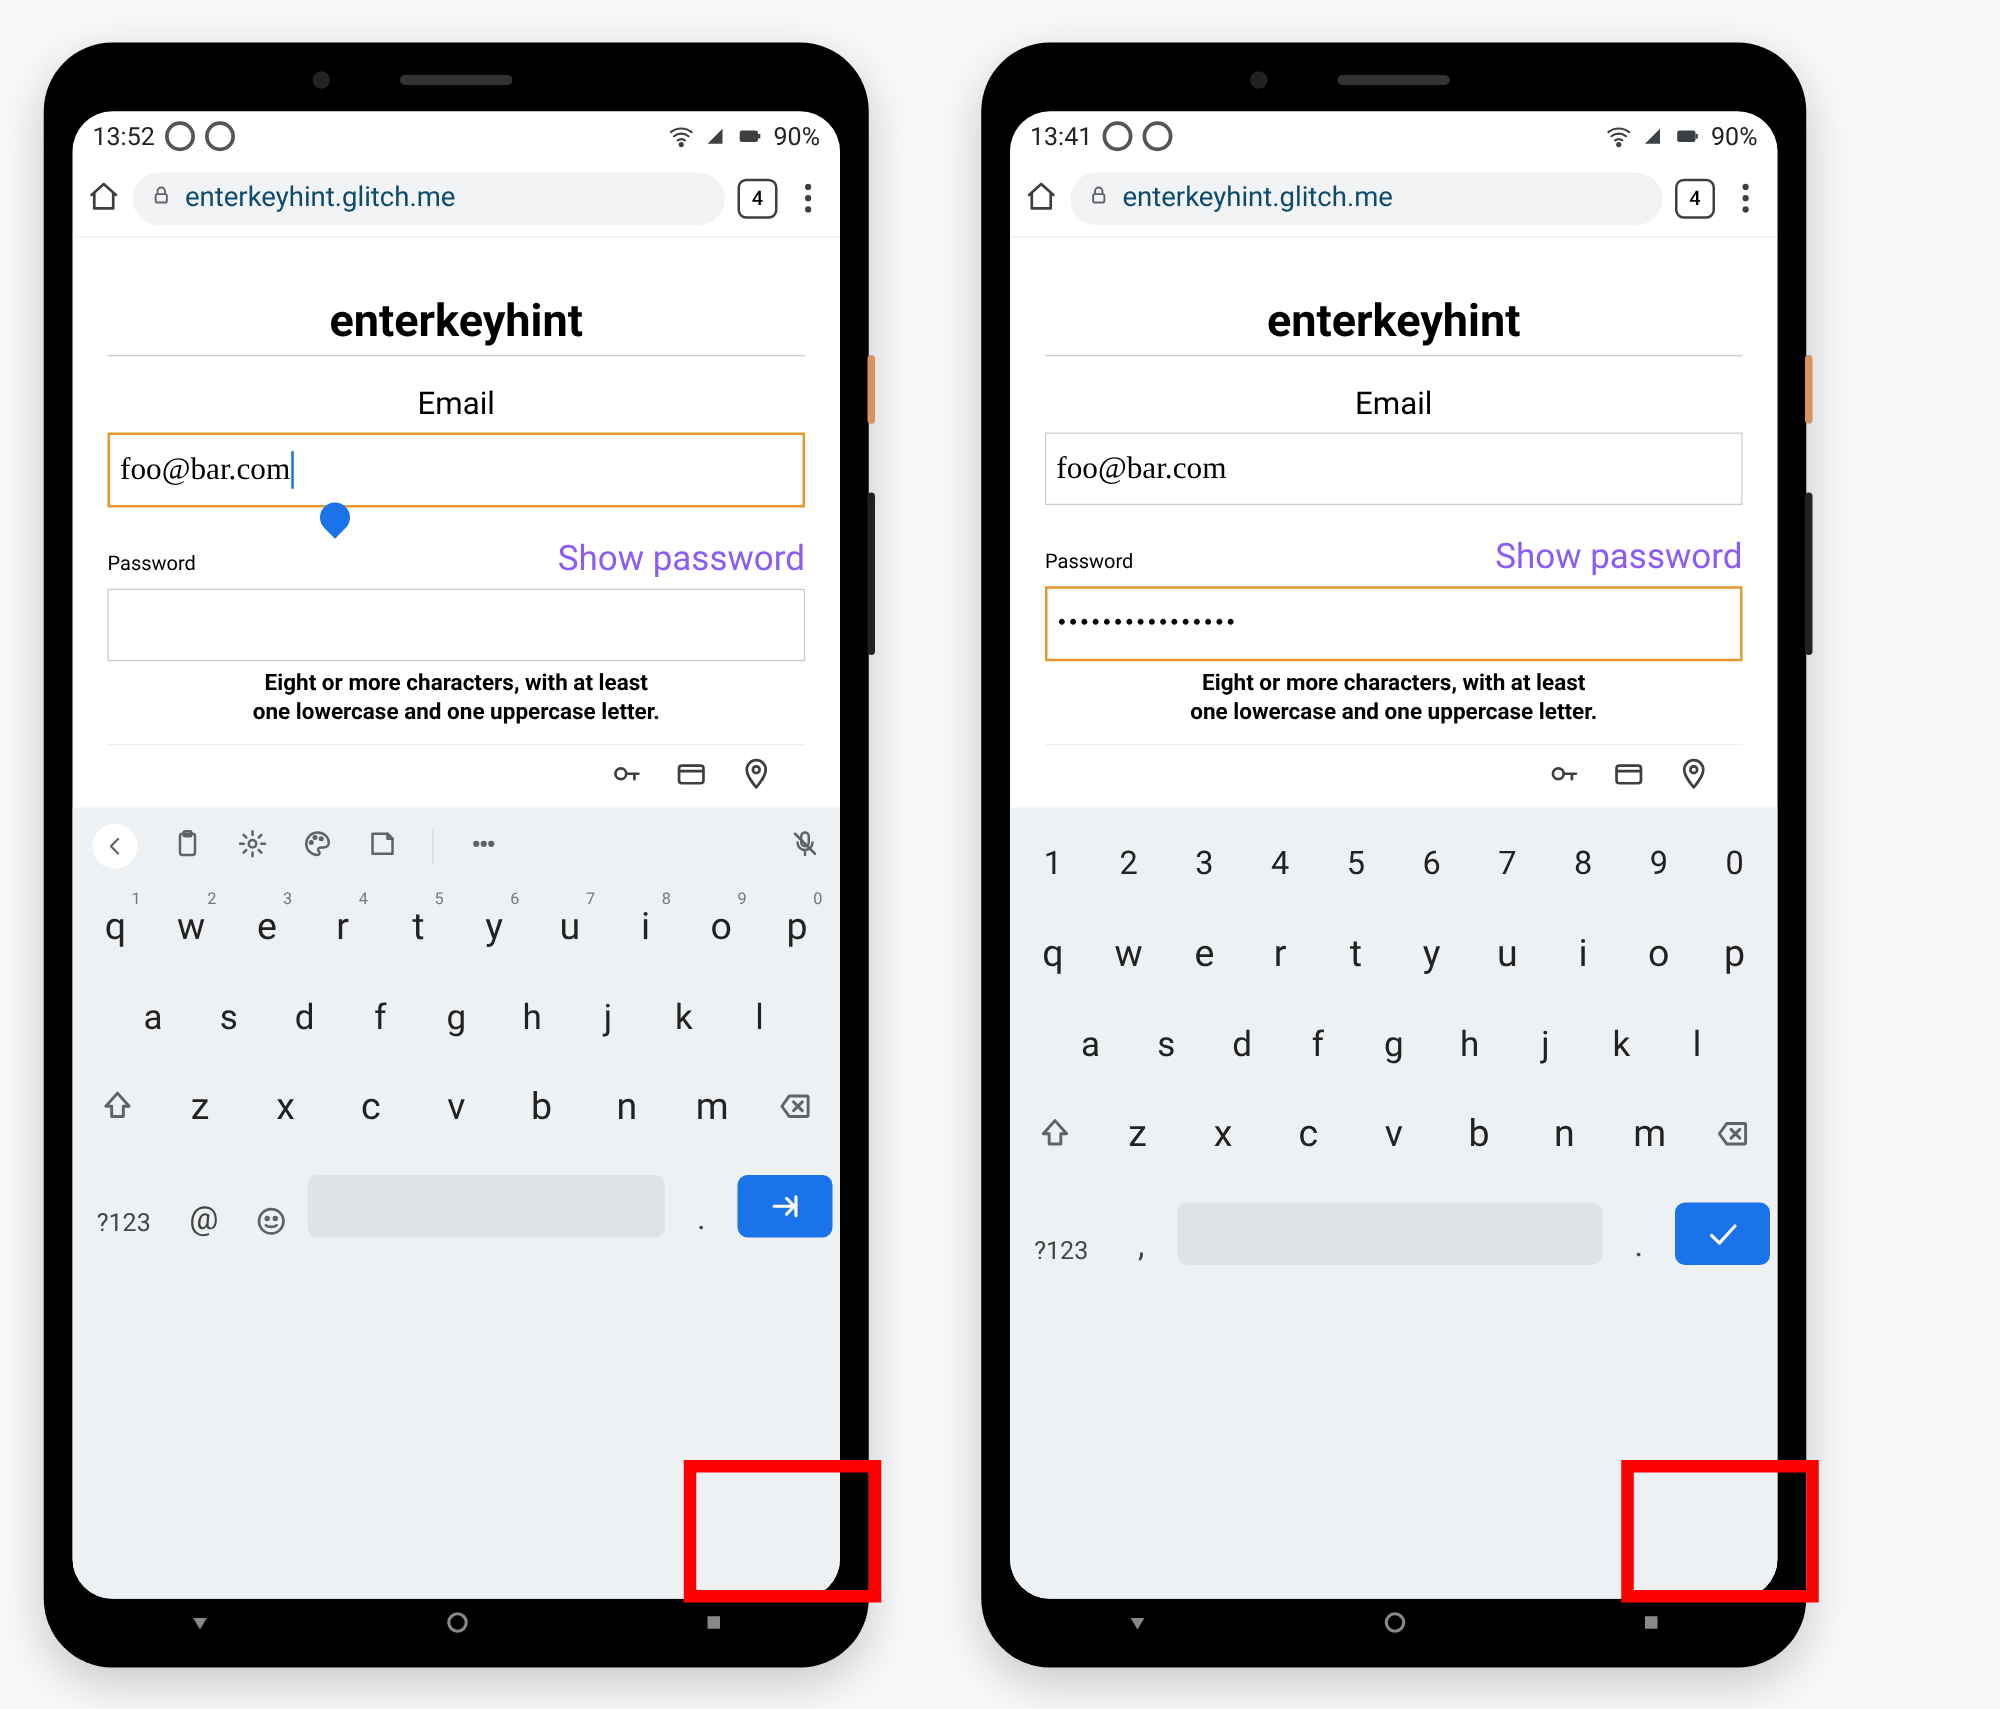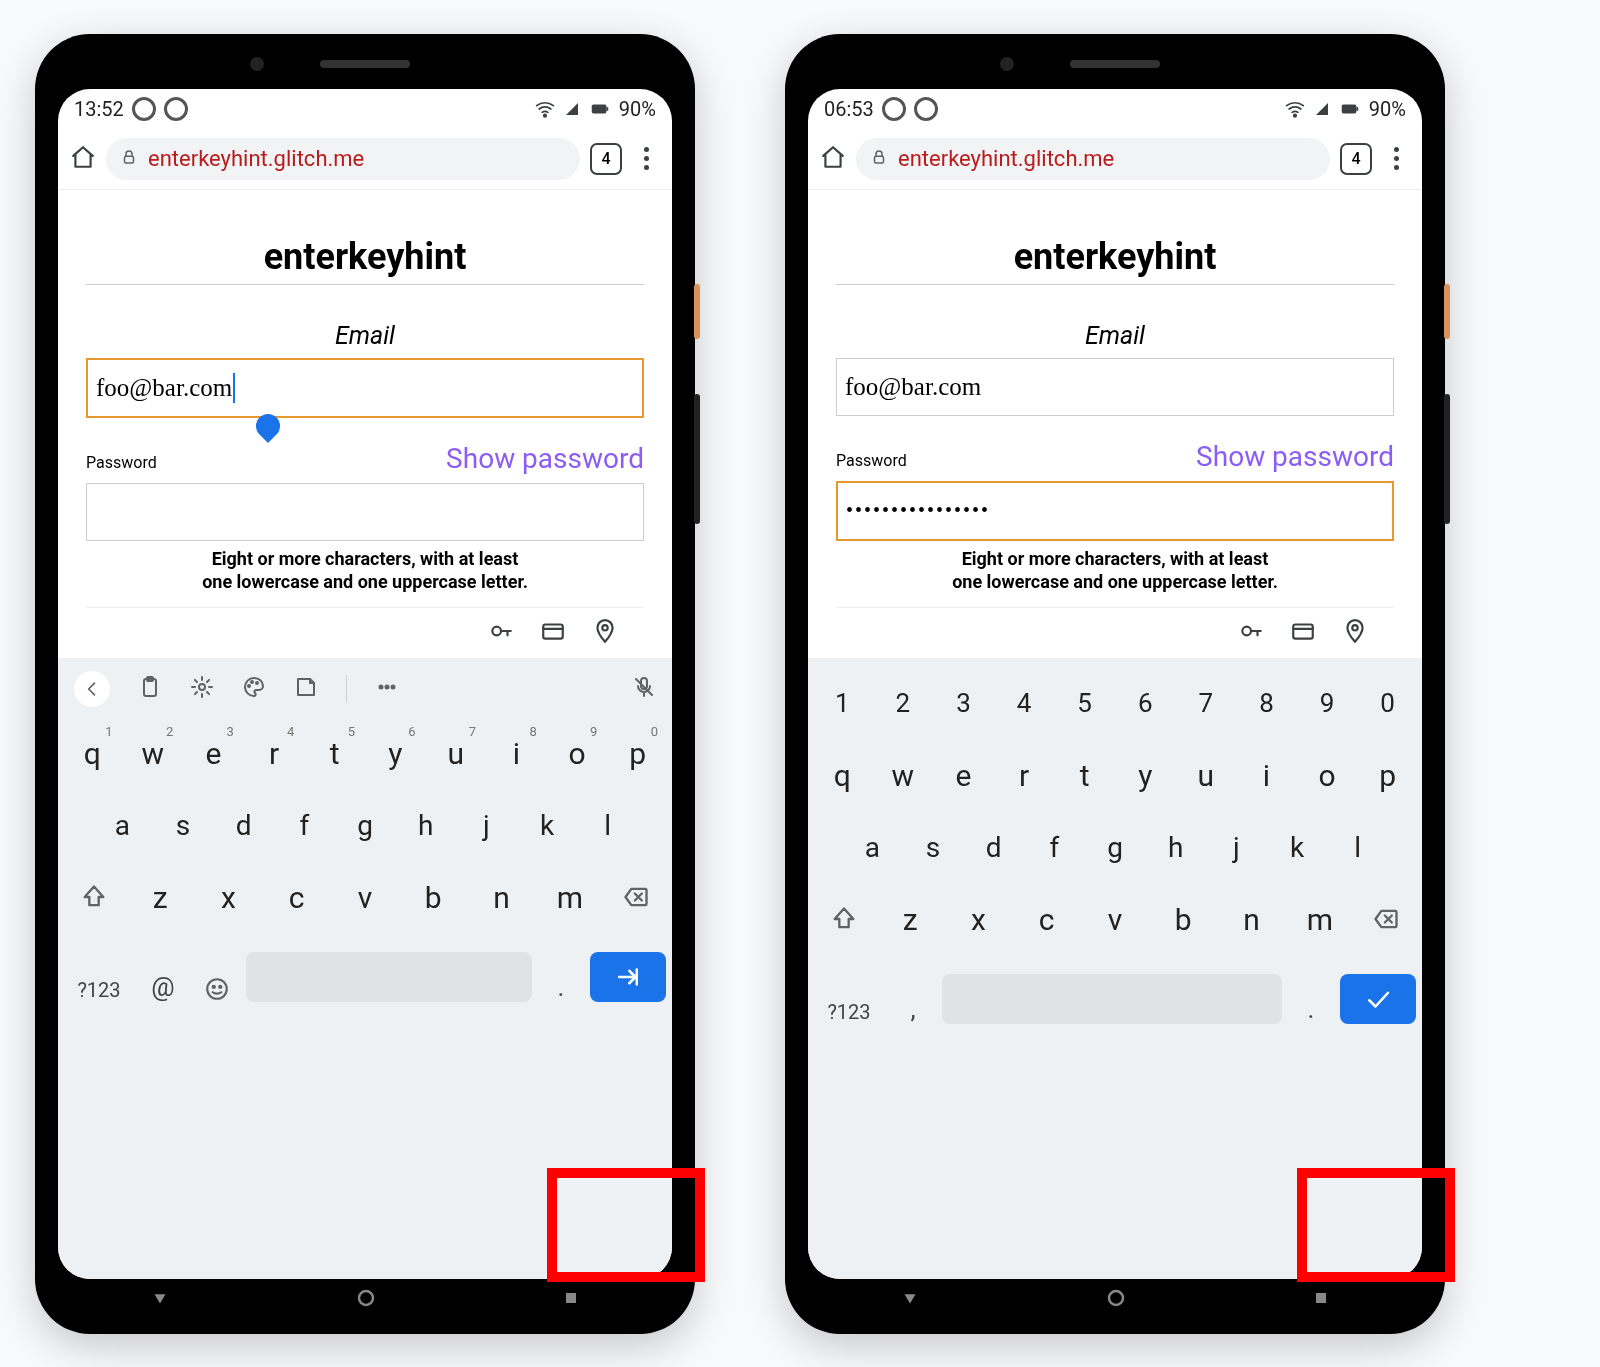"06:53" span { text: 06:53 -> 13:41 }
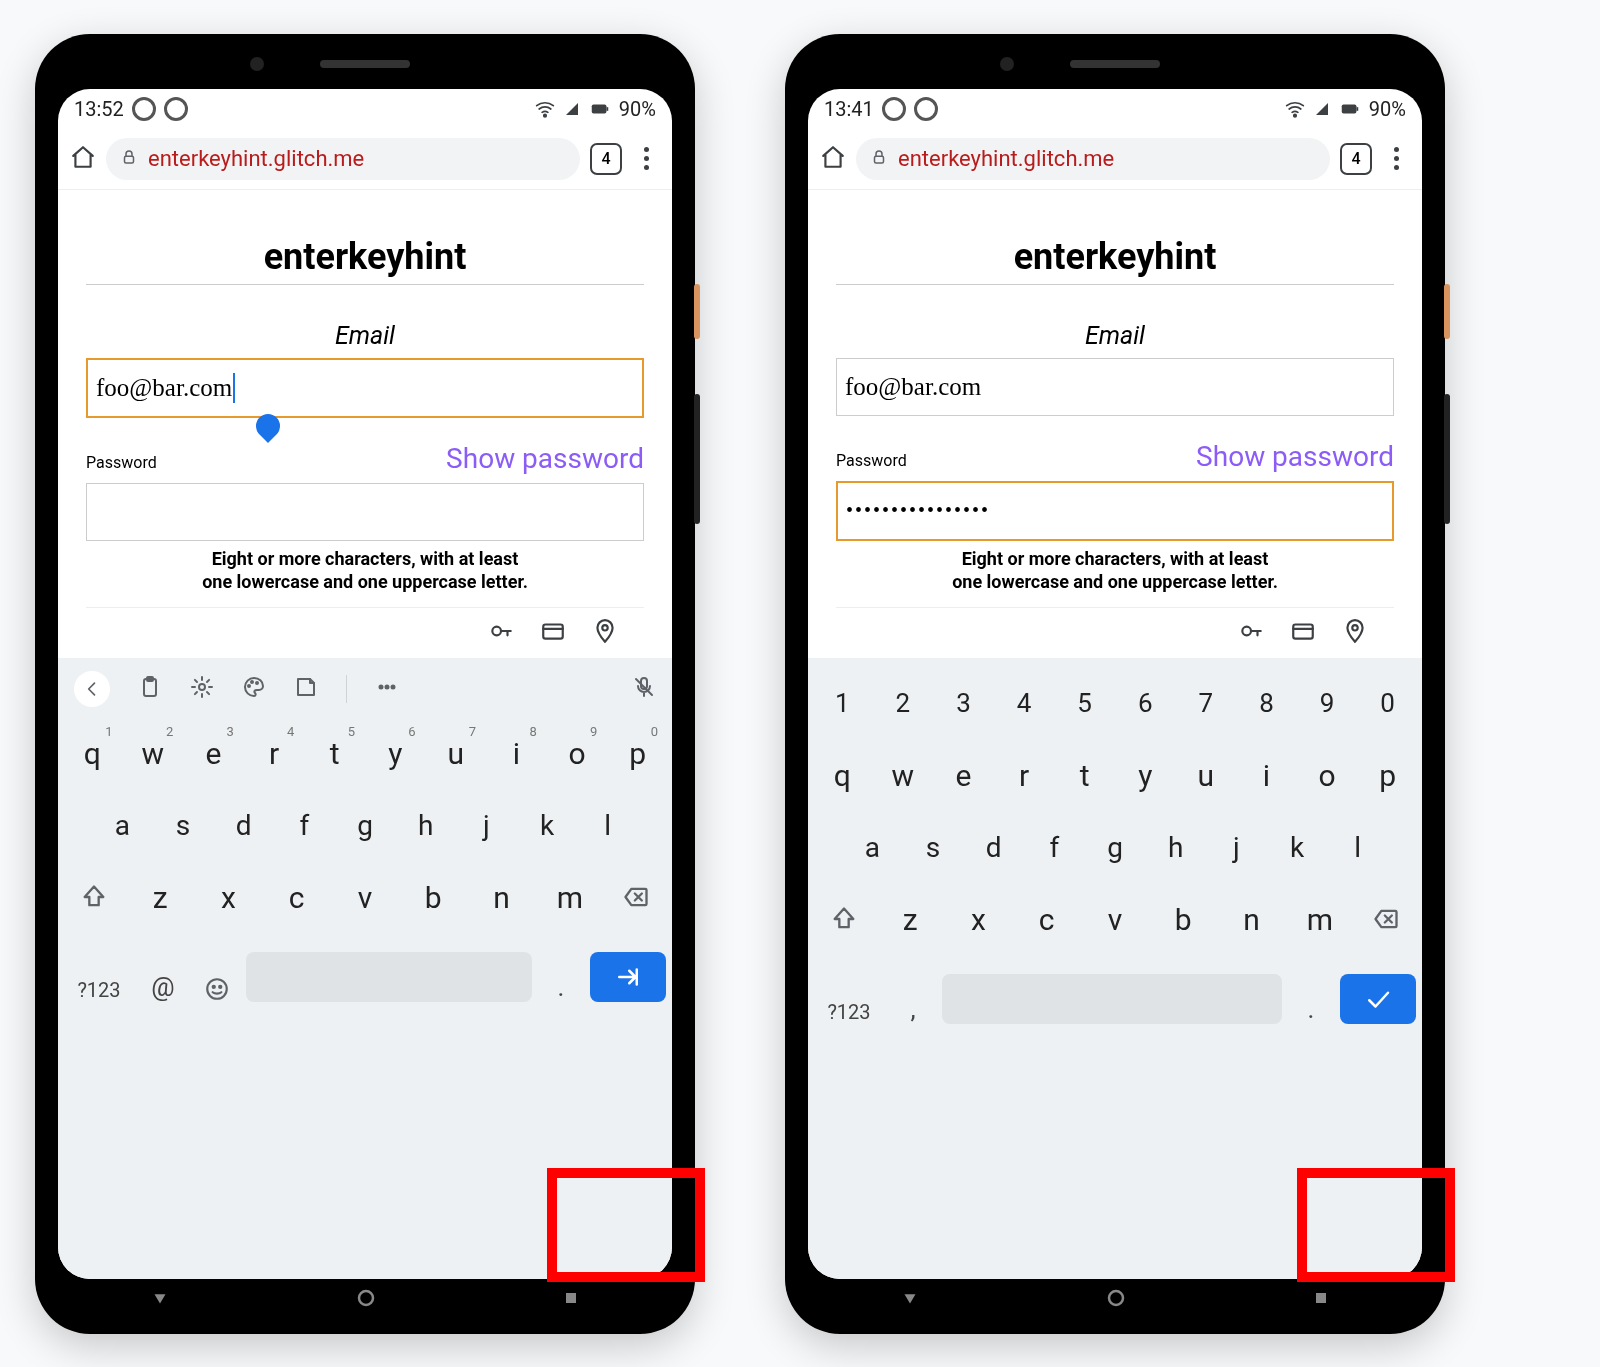"enterkeyhint.glitch.me" .omnibox { color: #b91c1c -> #0c4a6e }
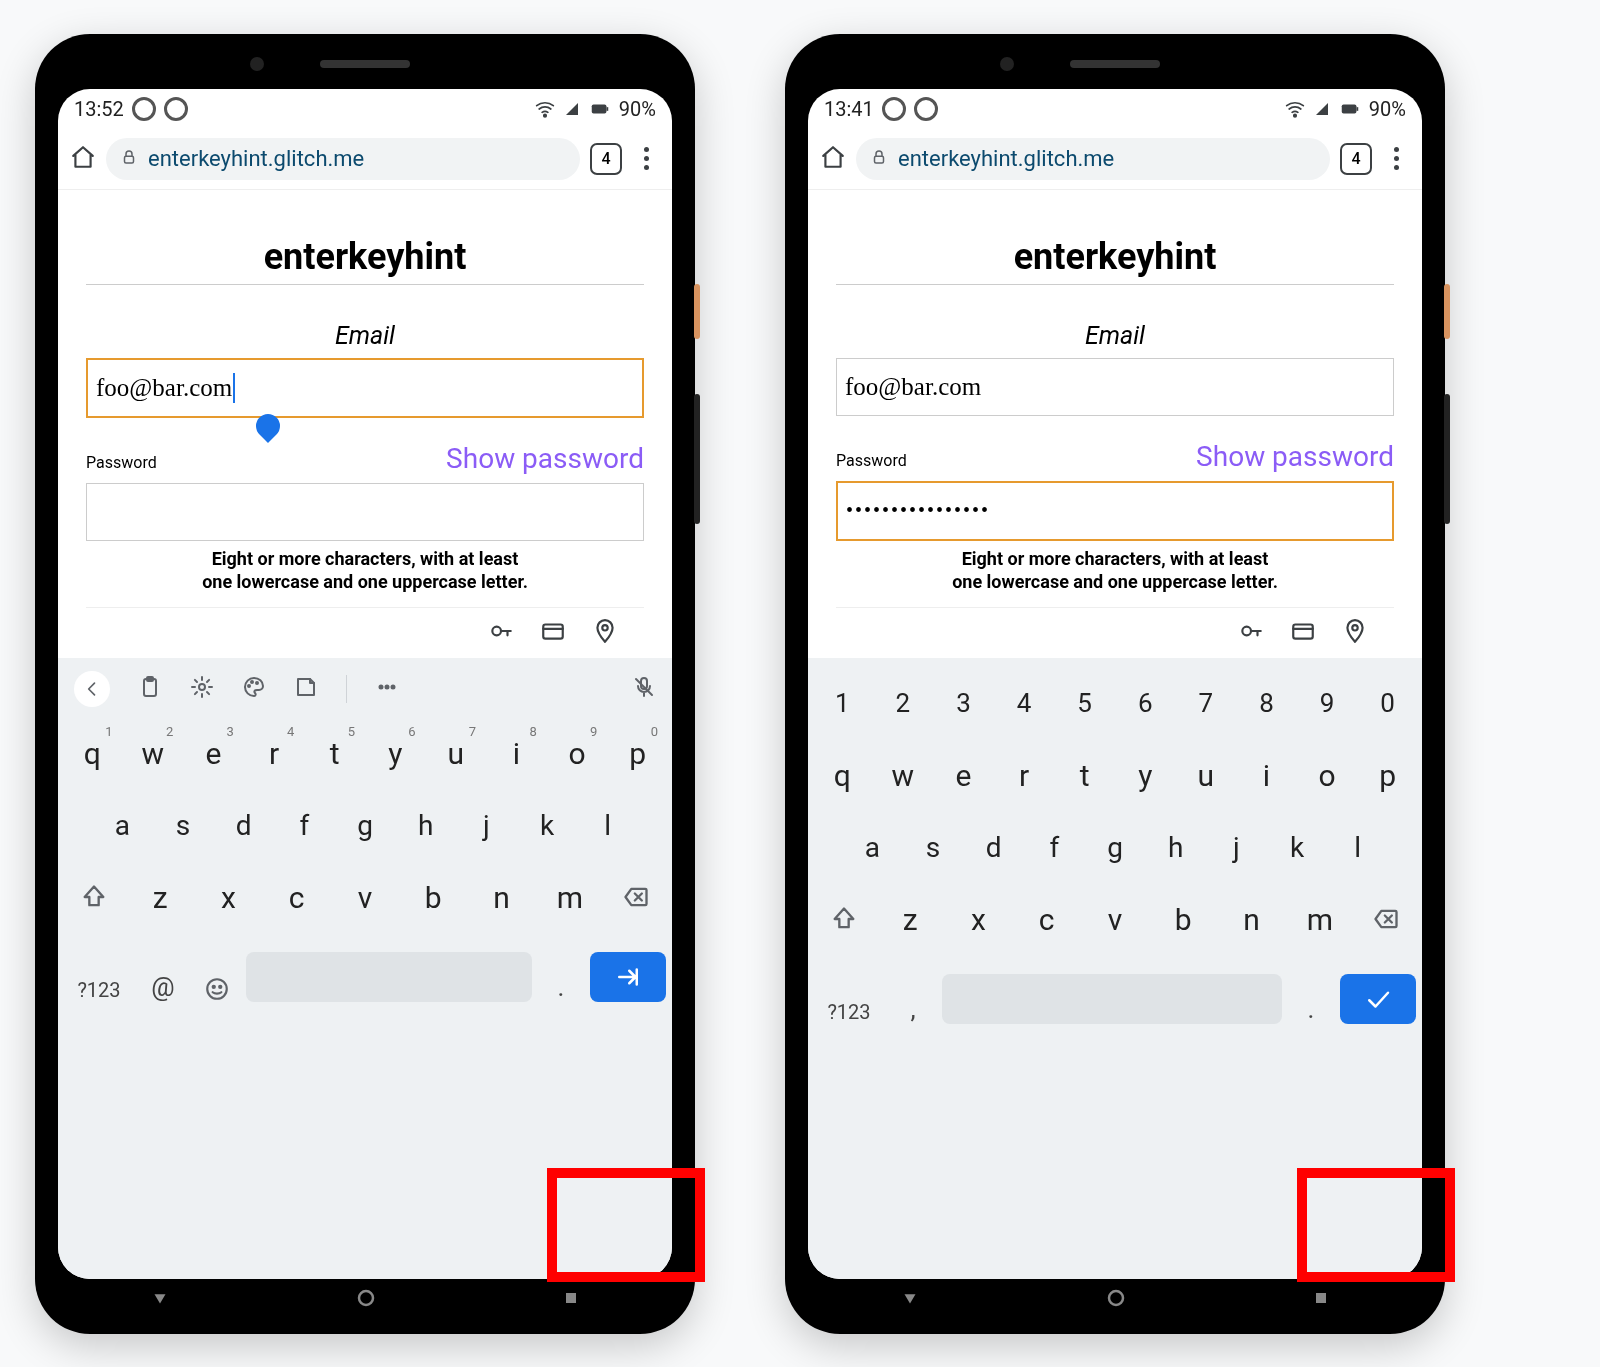"Email" .field-label { font-style: italic -> none; margin-top: 36px -> 24px }
